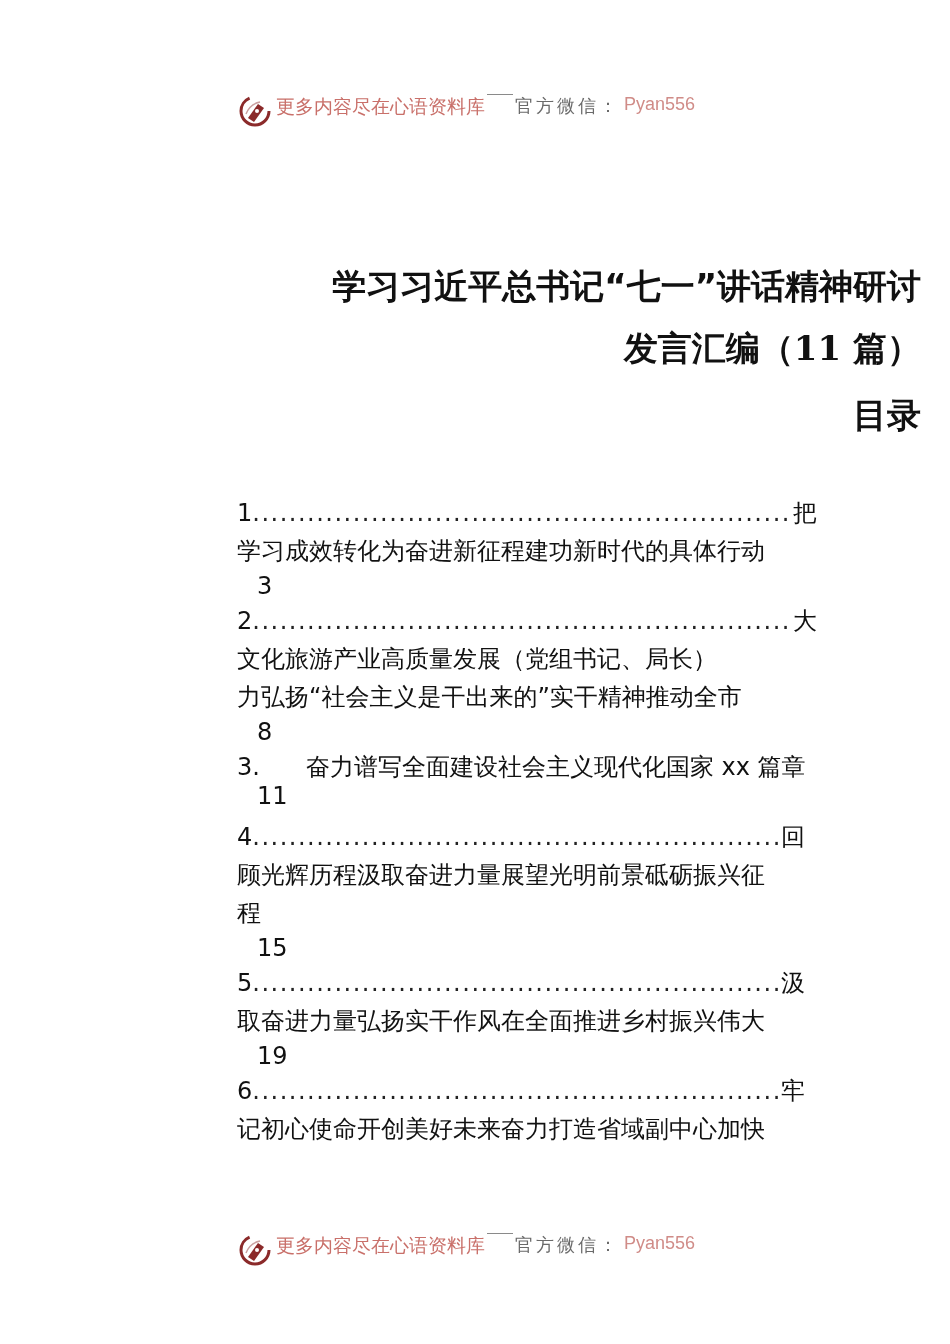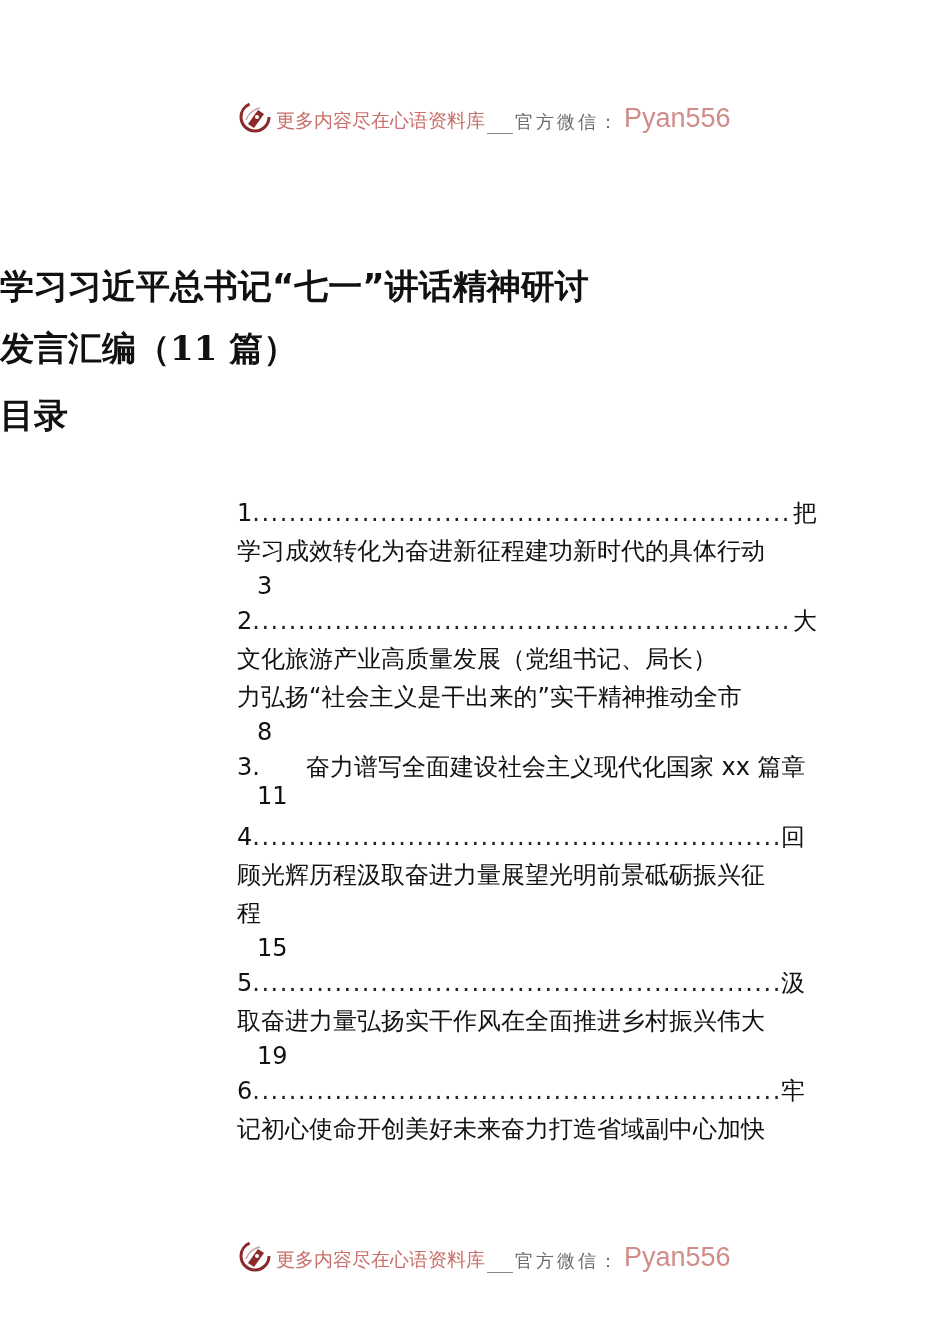"更多内容尽在心语资料库" .watermark { align-items: flex-end -> flex-start }
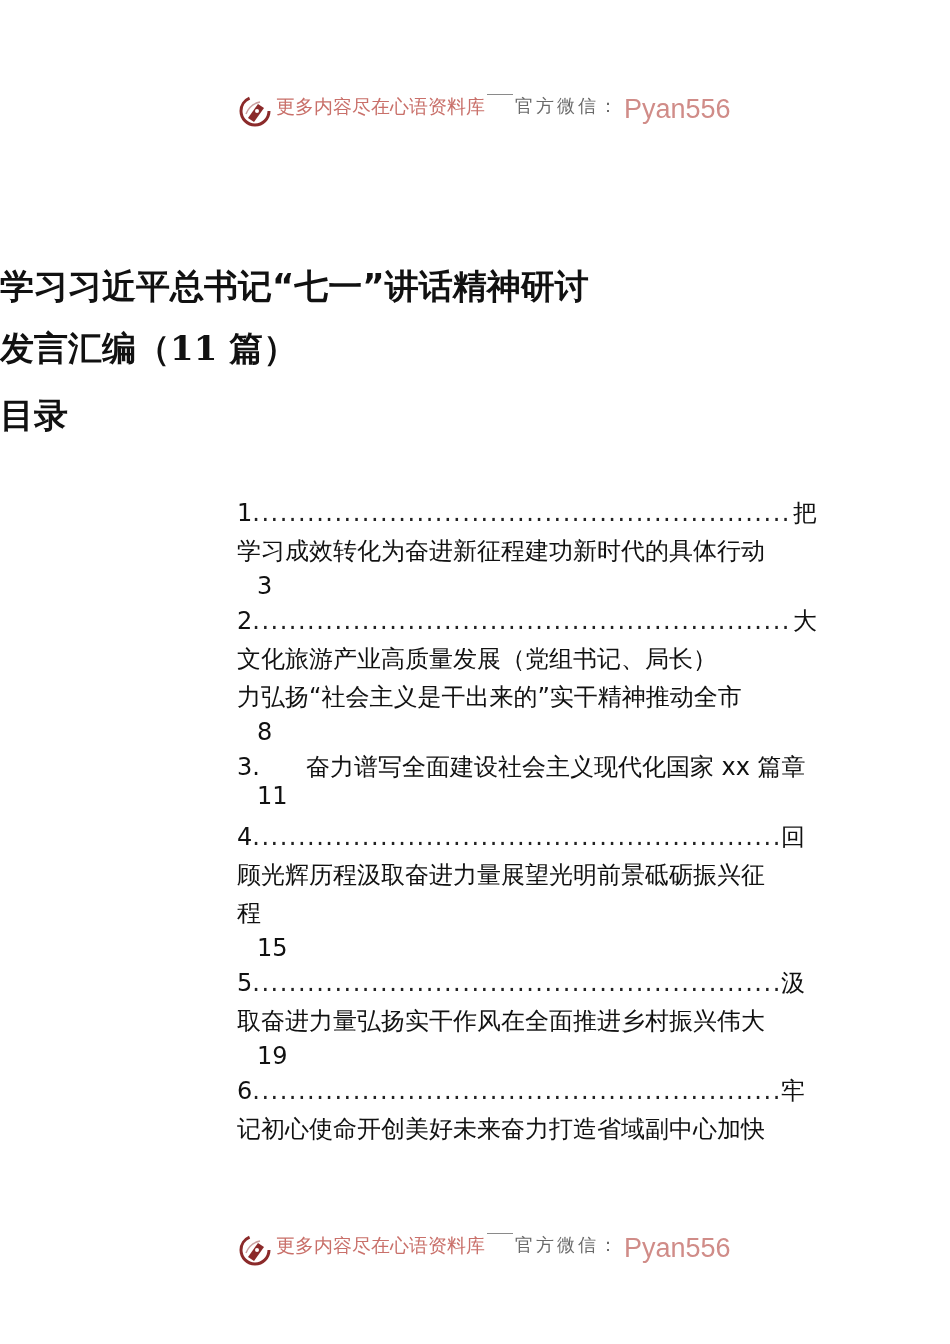"Pyan556" .wm-id { font-size: 27px -> 18px }
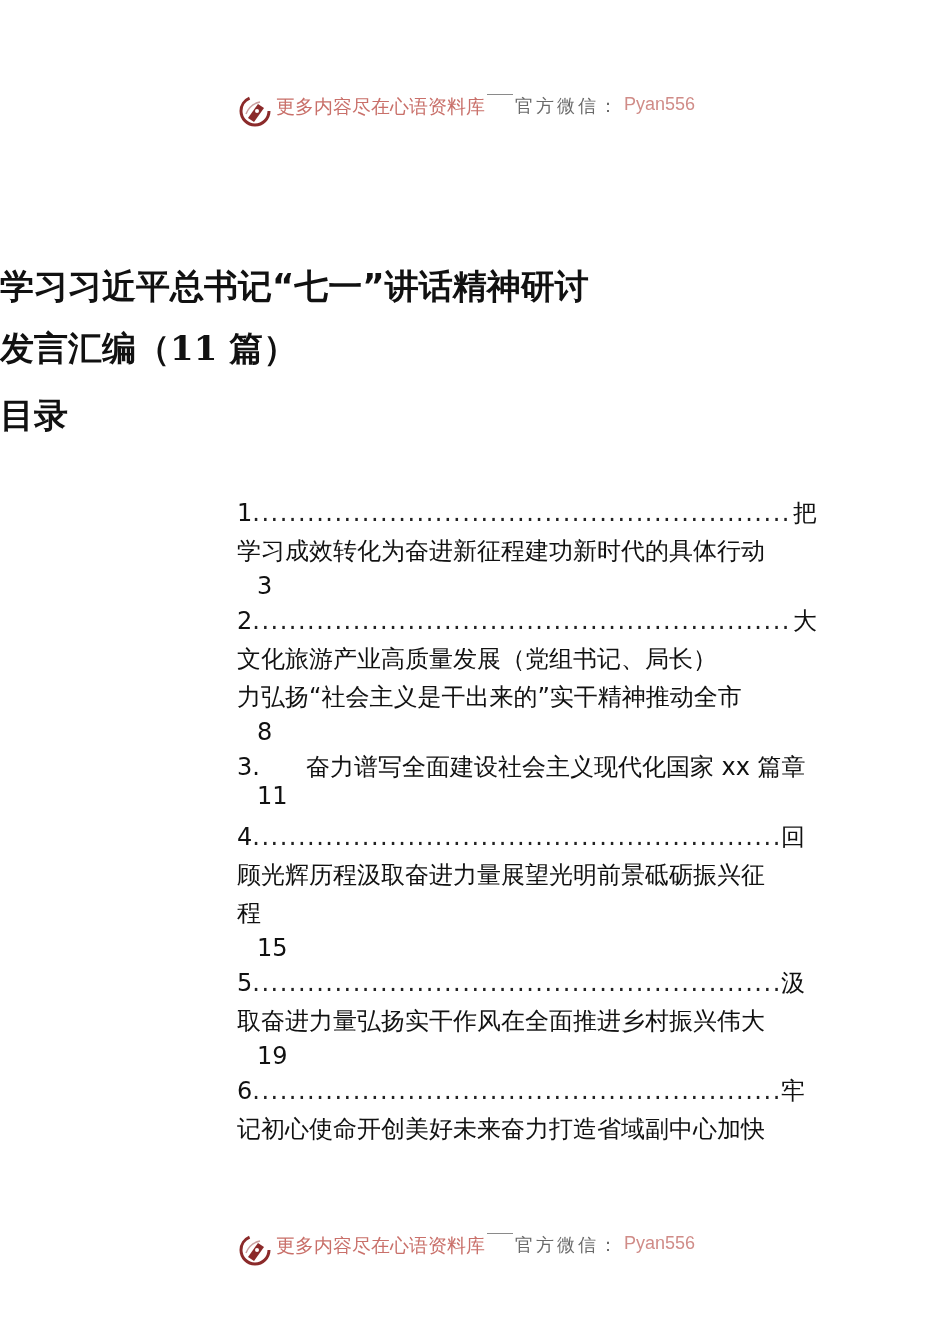"学习习近平总书记“七一”讲话精神研讨" .title-block { text-align: left -> right }
